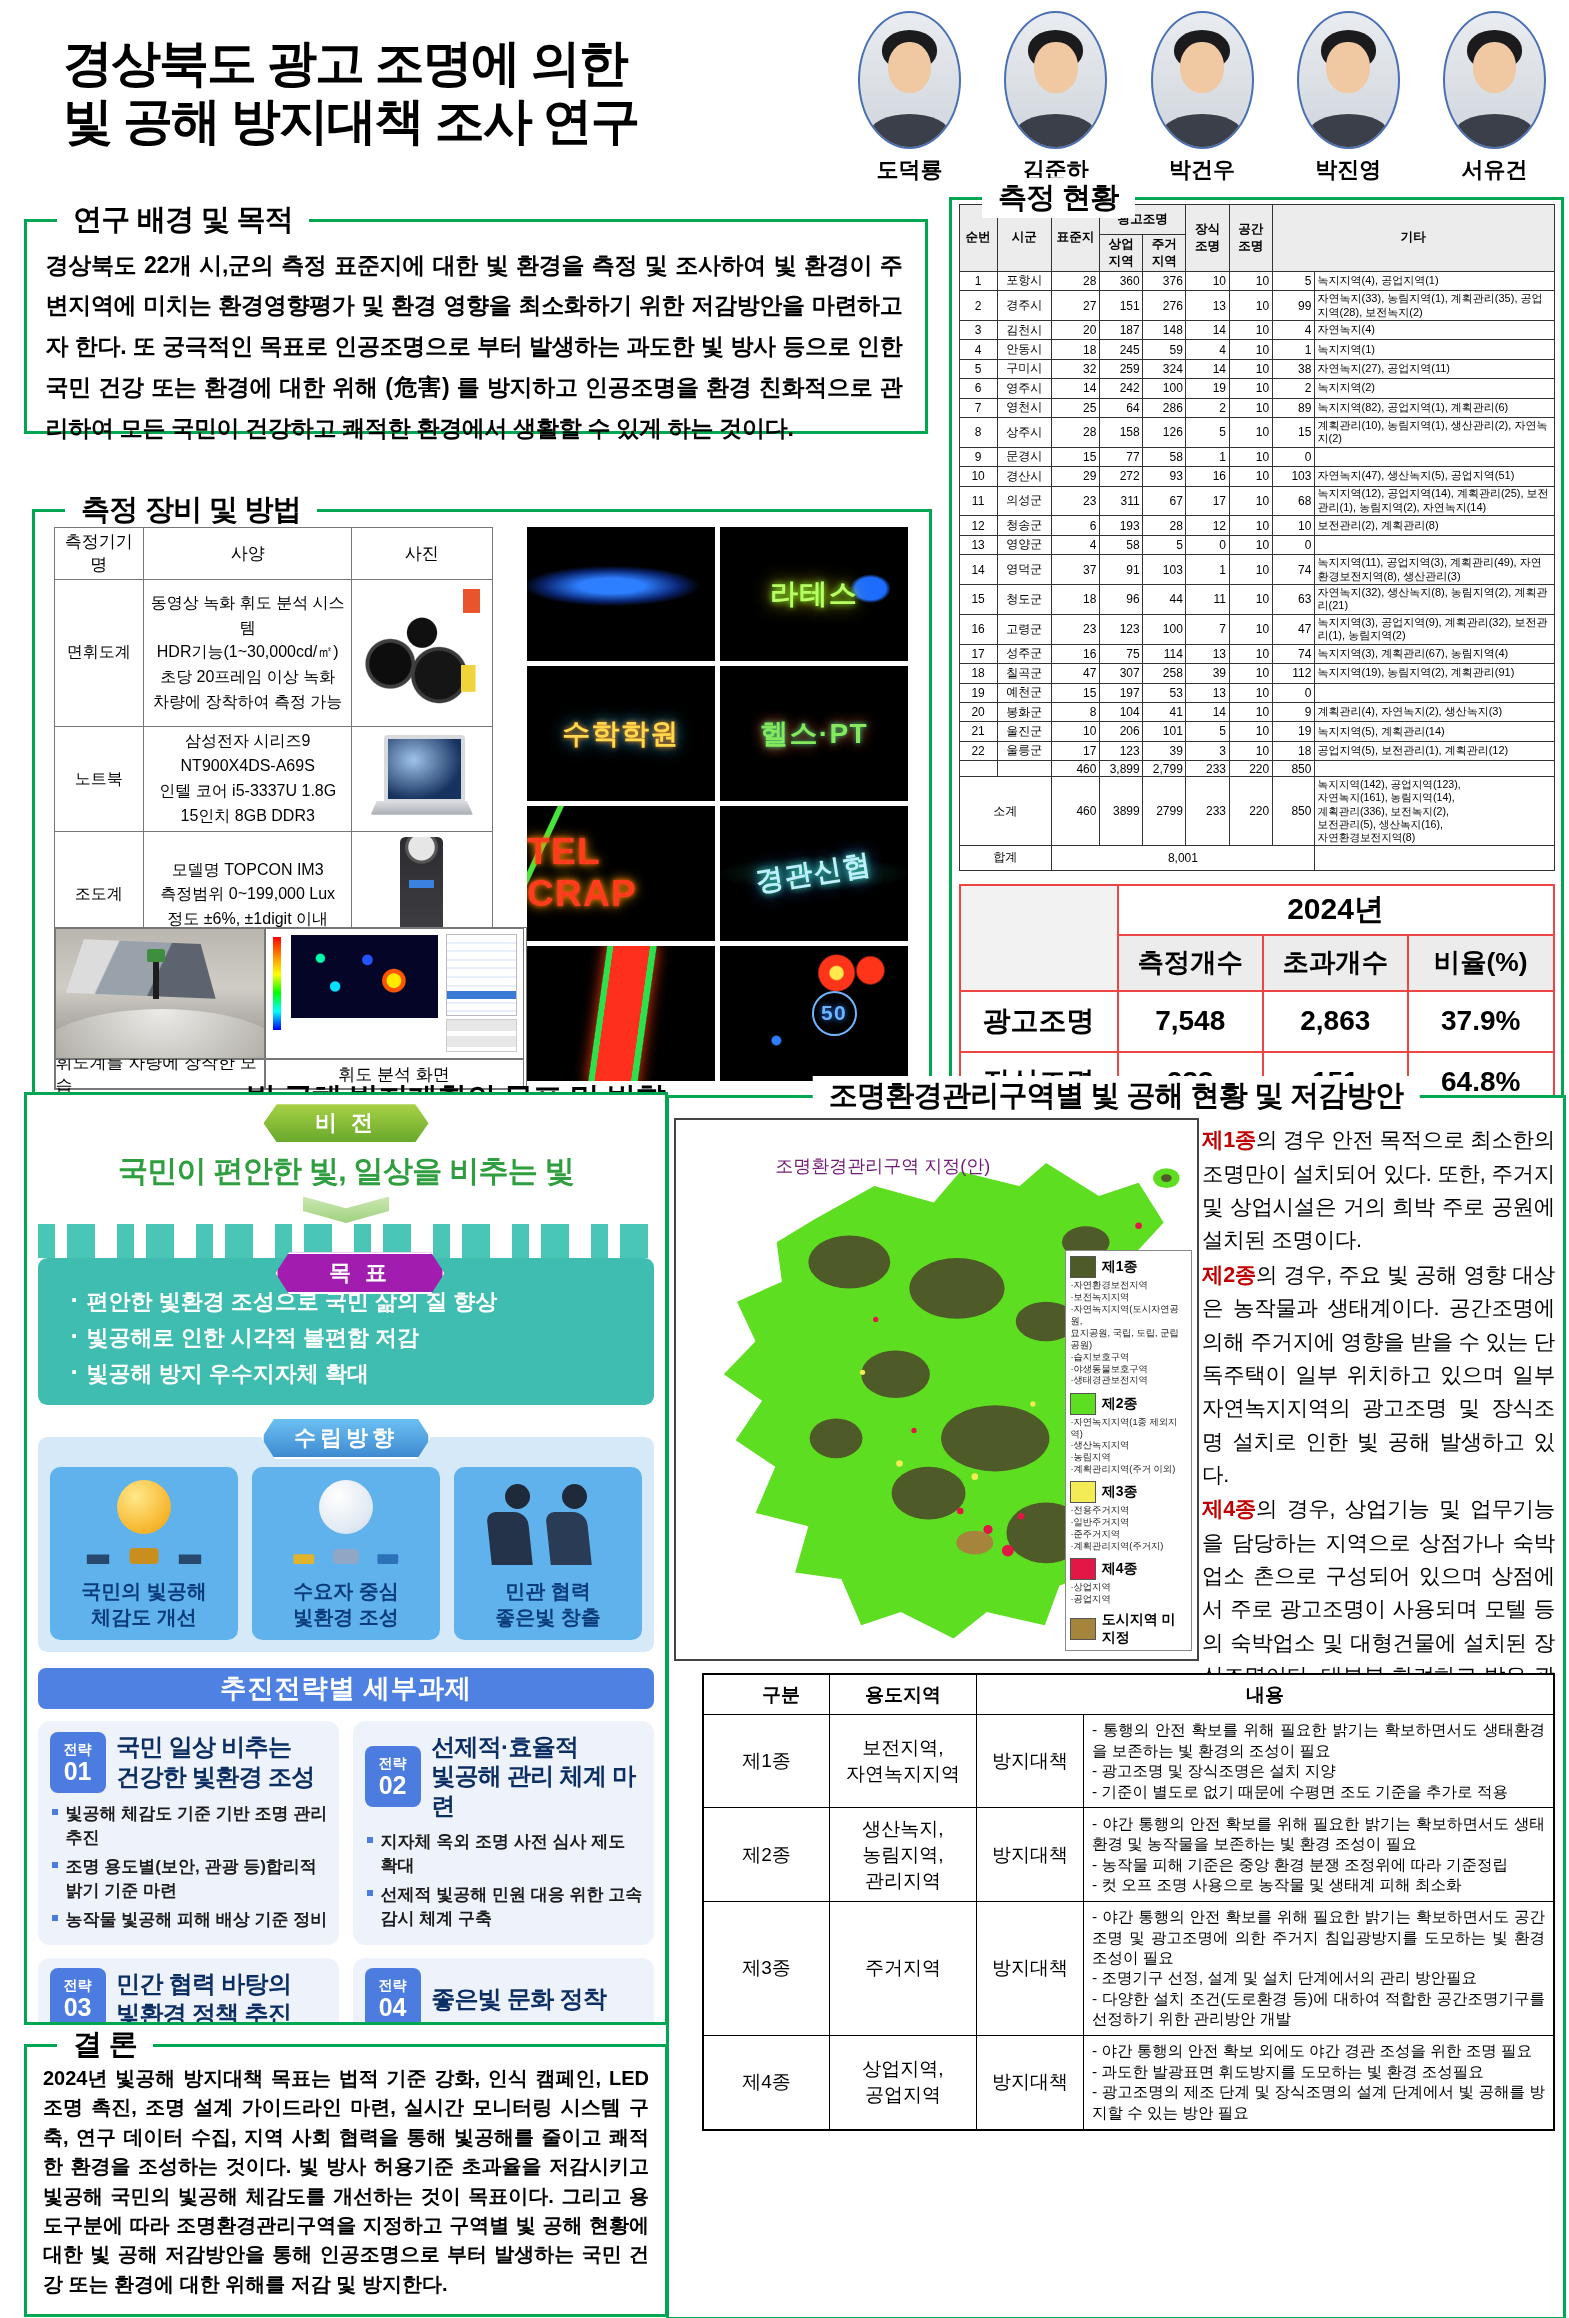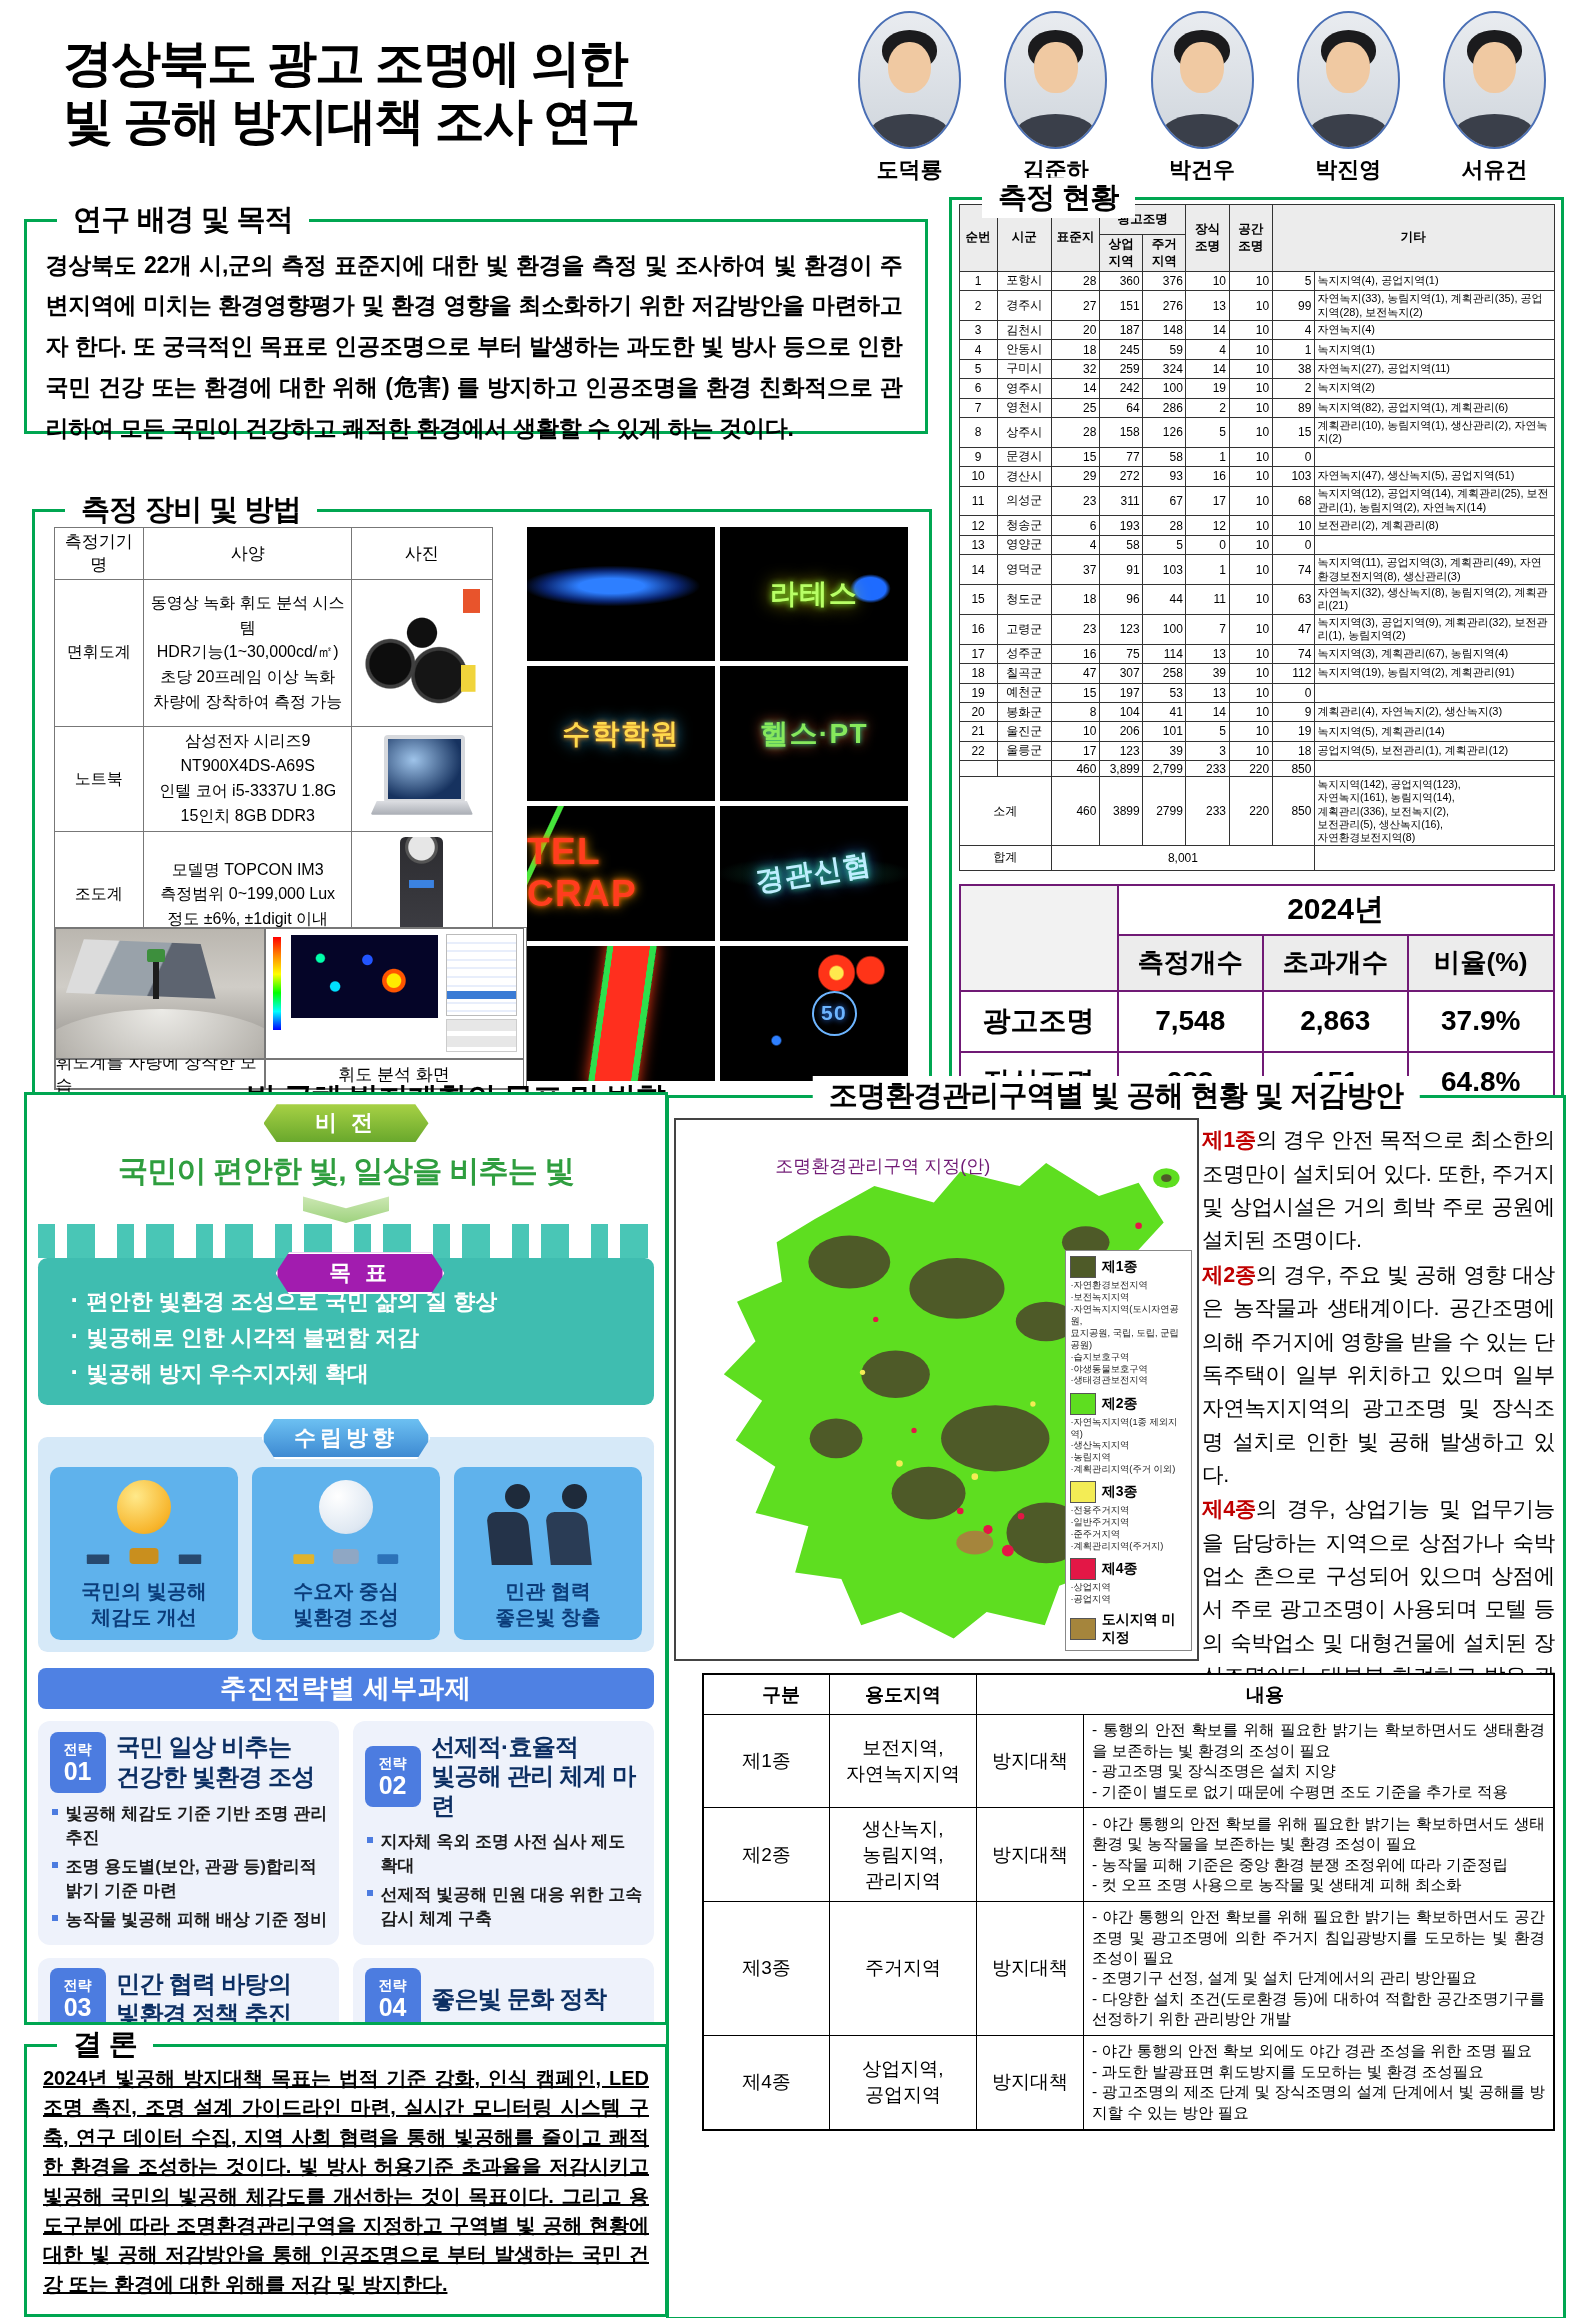"2024년" .sum24 th,.sum24 td { border: 2px solid #701a75 -> 2px solid #ef4444 }
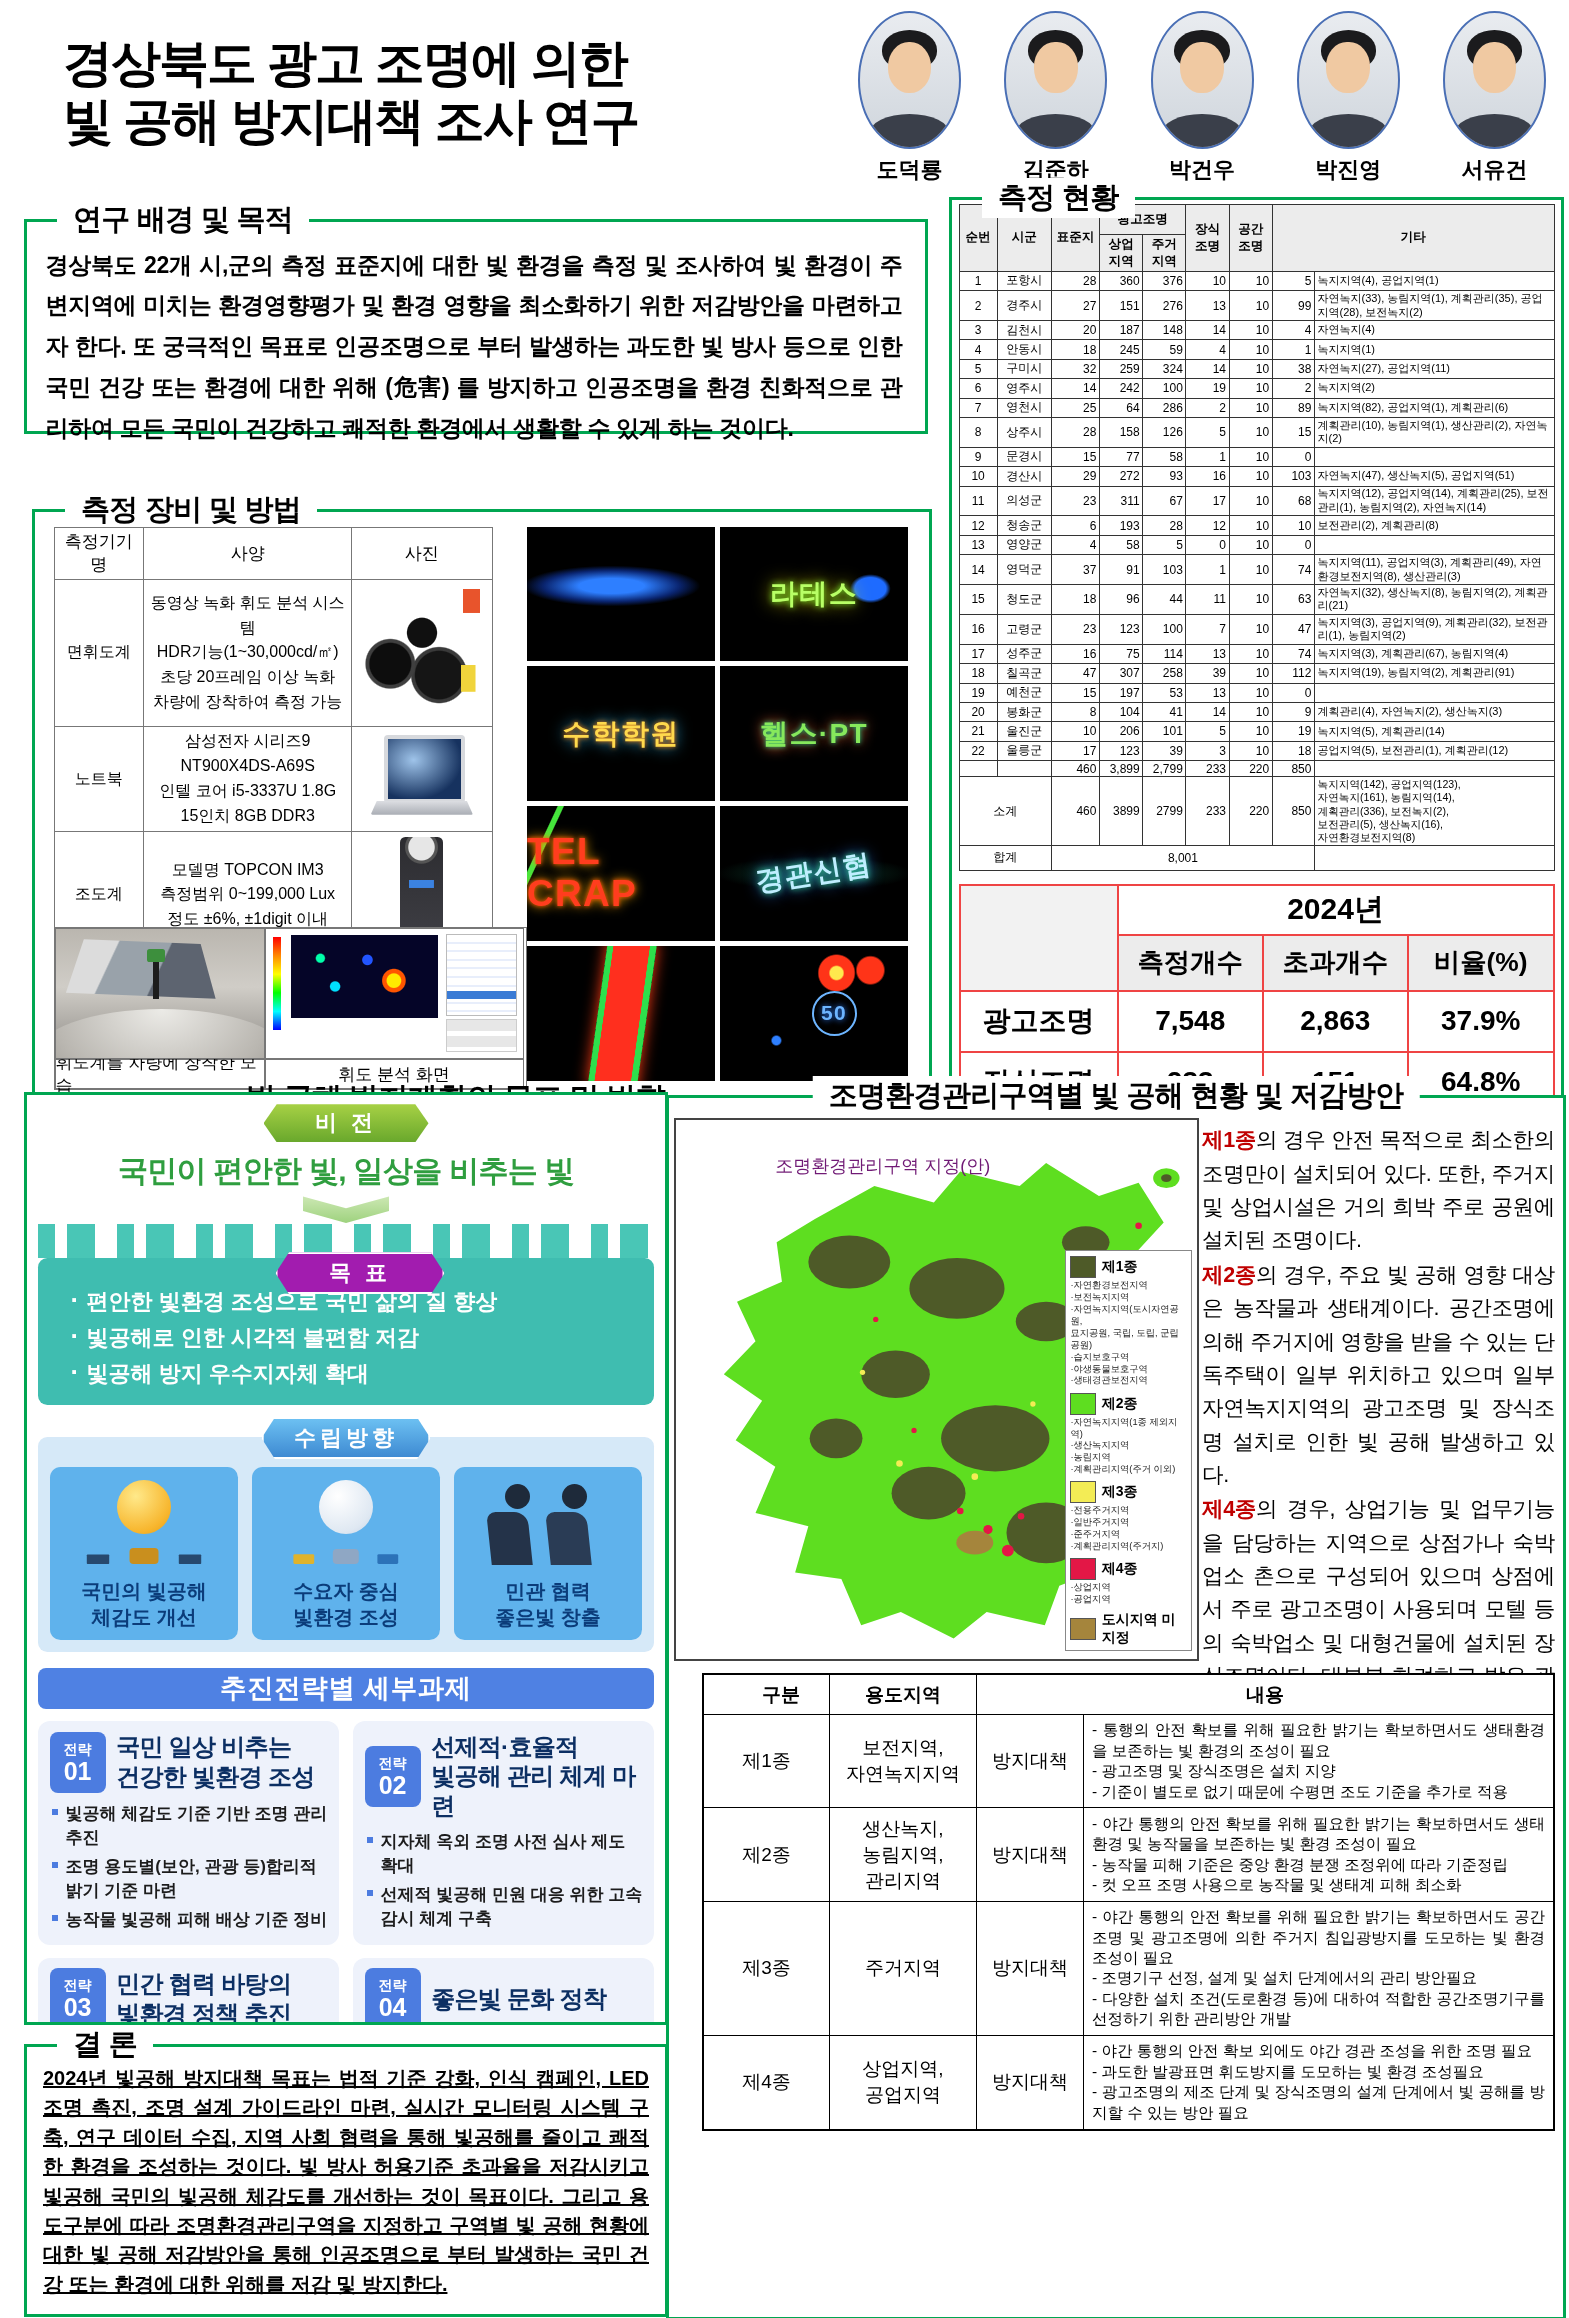"2024년 빛공해 방지대책 목표는 법적" .sec-conclusion p { text-decoration: underline -> none }
